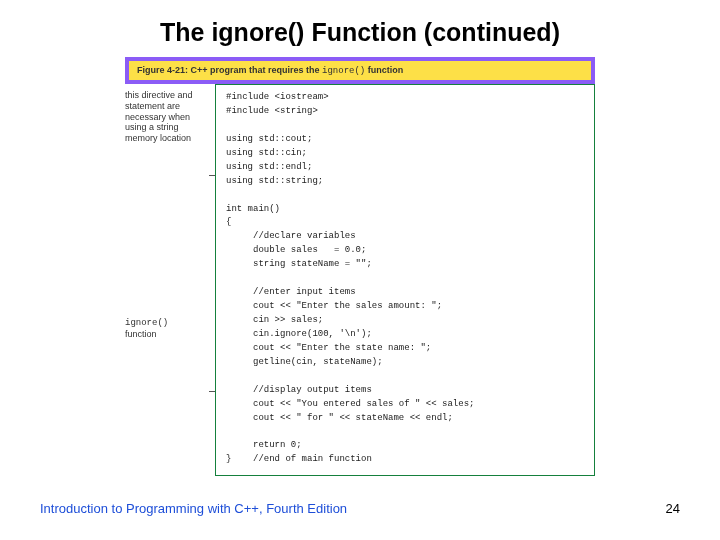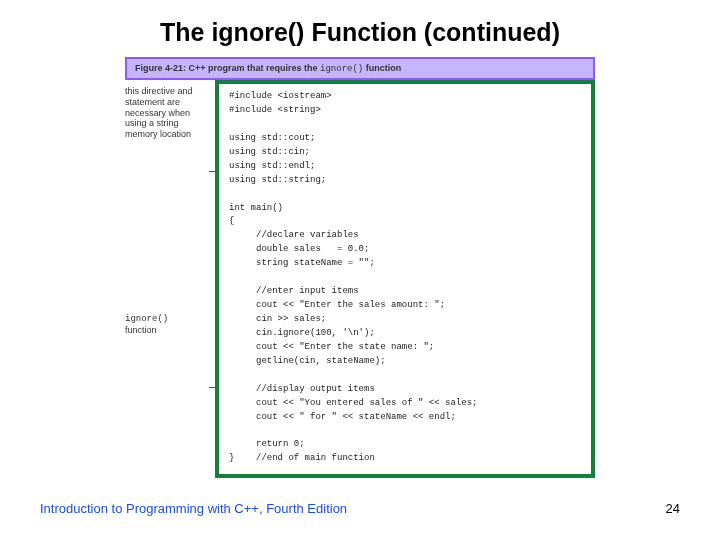"Figure 4-21: C++ program that" .figure-caption { background: #c4b5fd -> #fde047; border: 2px solid #8b5cf6 -> 4px solid #8b5cf6 }
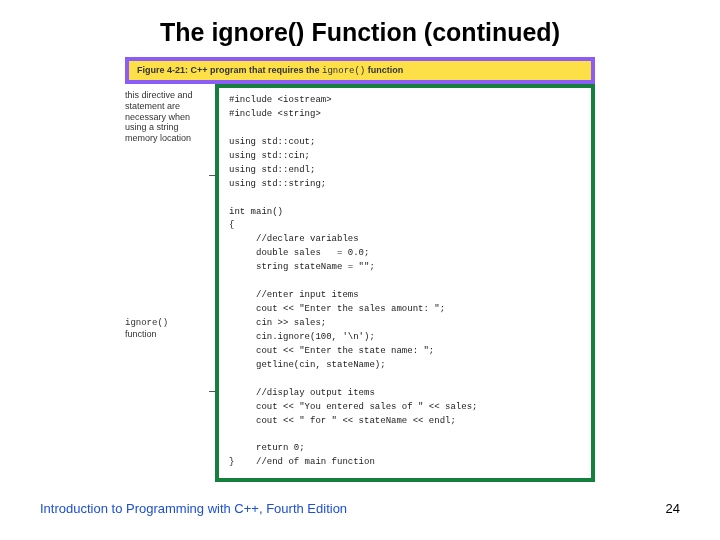"#include <iostream>" .code-box { border: 4px solid #15803d -> 1px solid #15803d }
